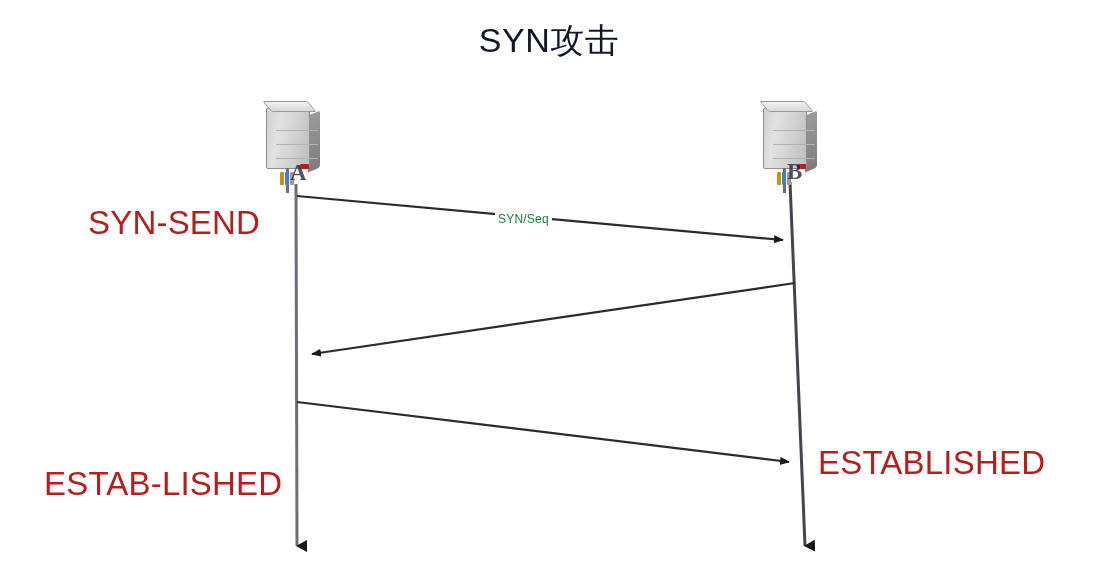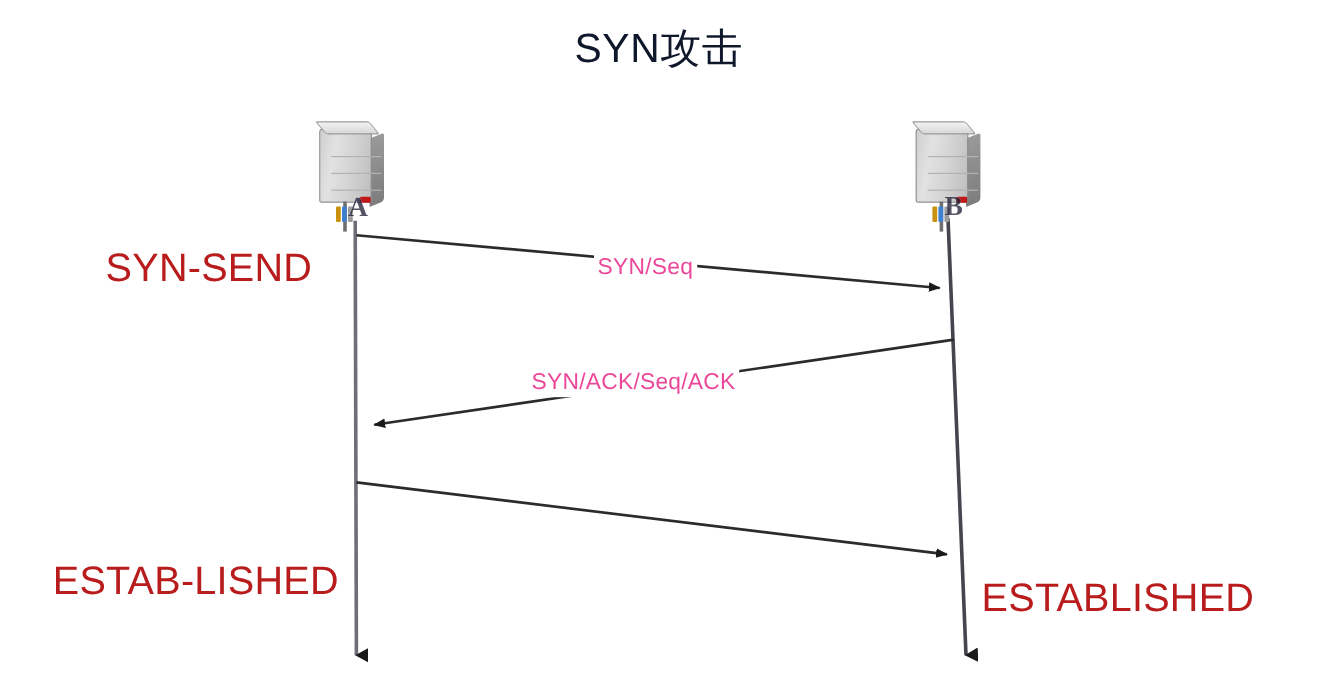"SYN/Seq" .msg-label { color: #ec4899 -> #15803d; font-size: 19px -> 12px }
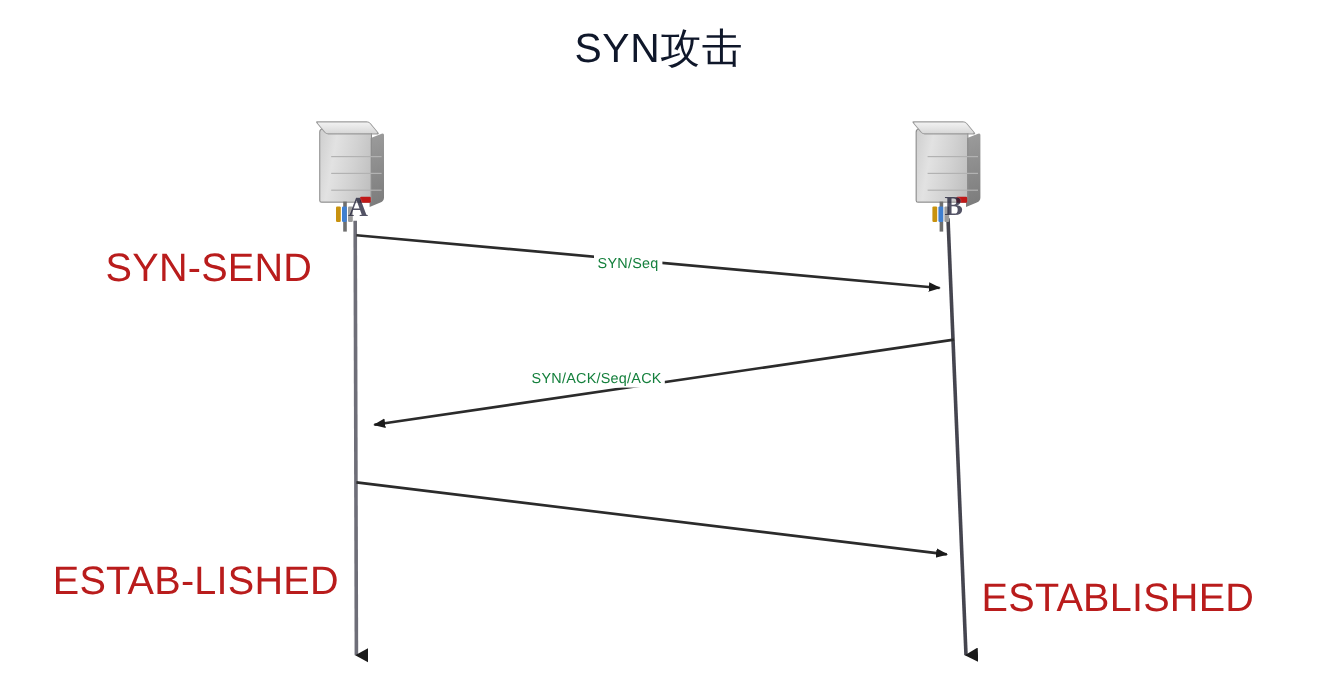"SYN/ACK/Seq/ACK" div.msg-label { html: <div>SYN/ACK/Seq/ACK</div> -> none }
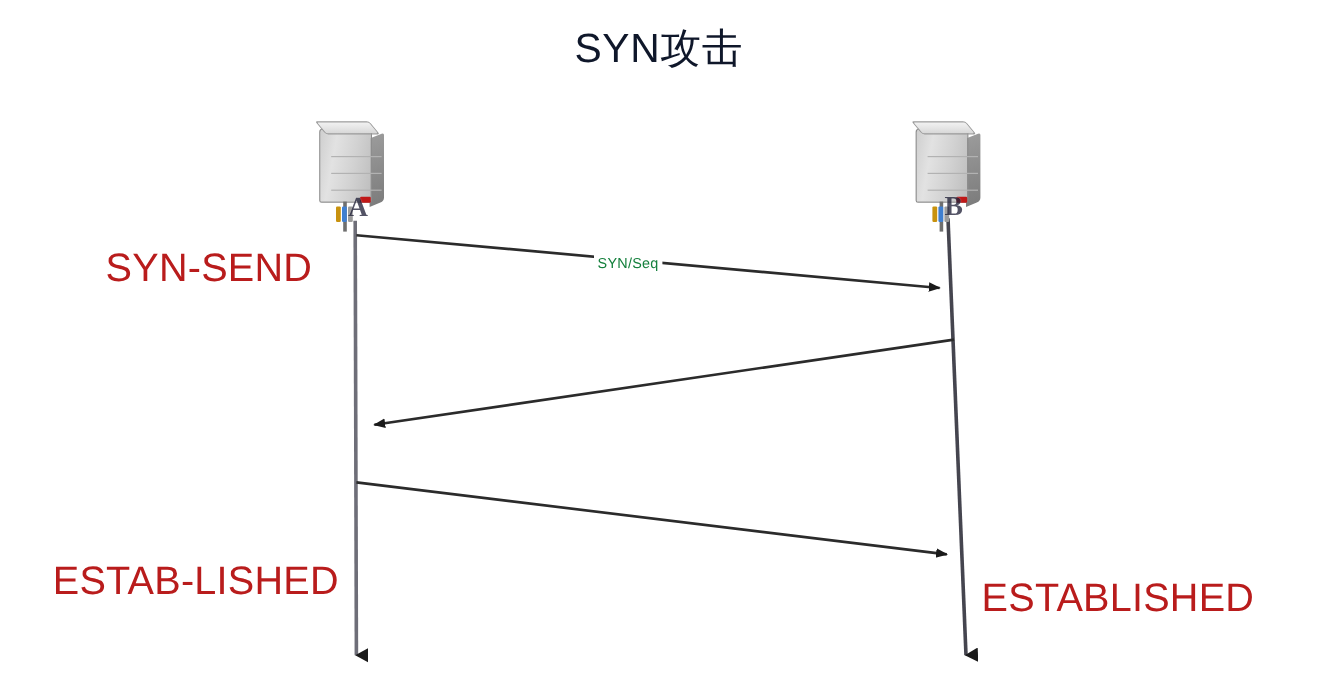"ESTABLISHED" div.state-label { margin-top: 35px -> none }
